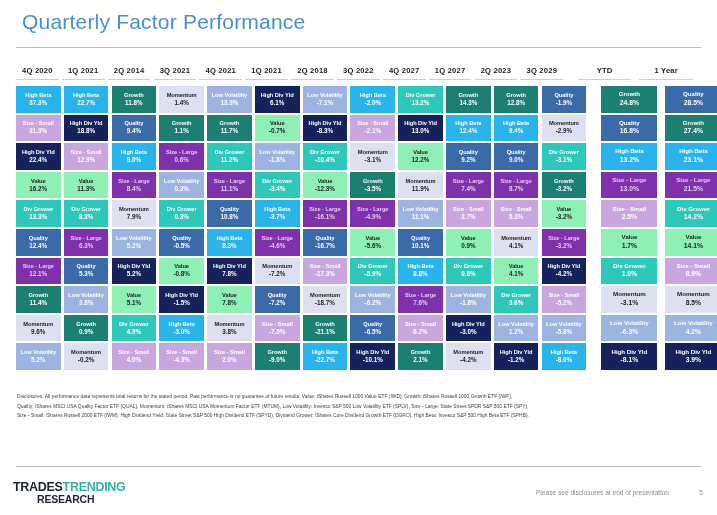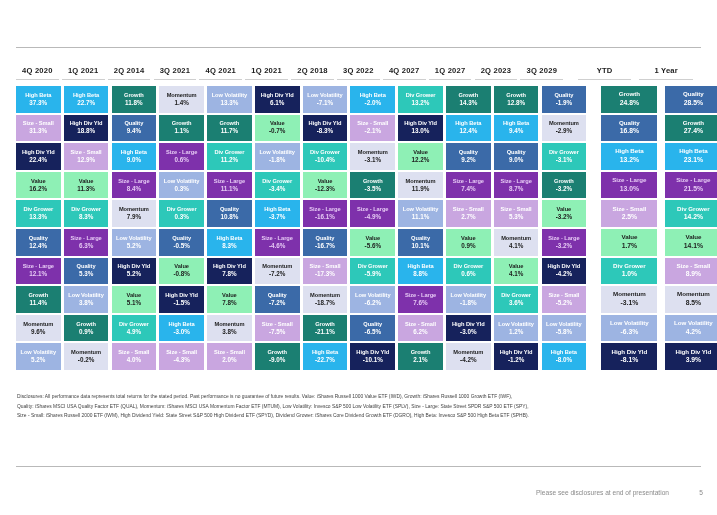"Quarterly Factor Performance" div.title { html: none -> <div>Quarterly Factor Performance</div> }
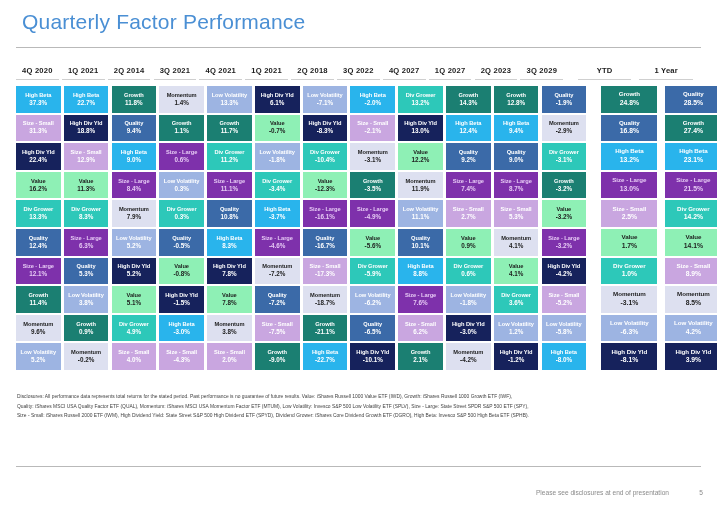"TRADESTRENDING" div.logo { html: none -> <div> <div><span>TRADES</span><span>TRENDING</span></div> <div>RESEARCH</div> </div> }
